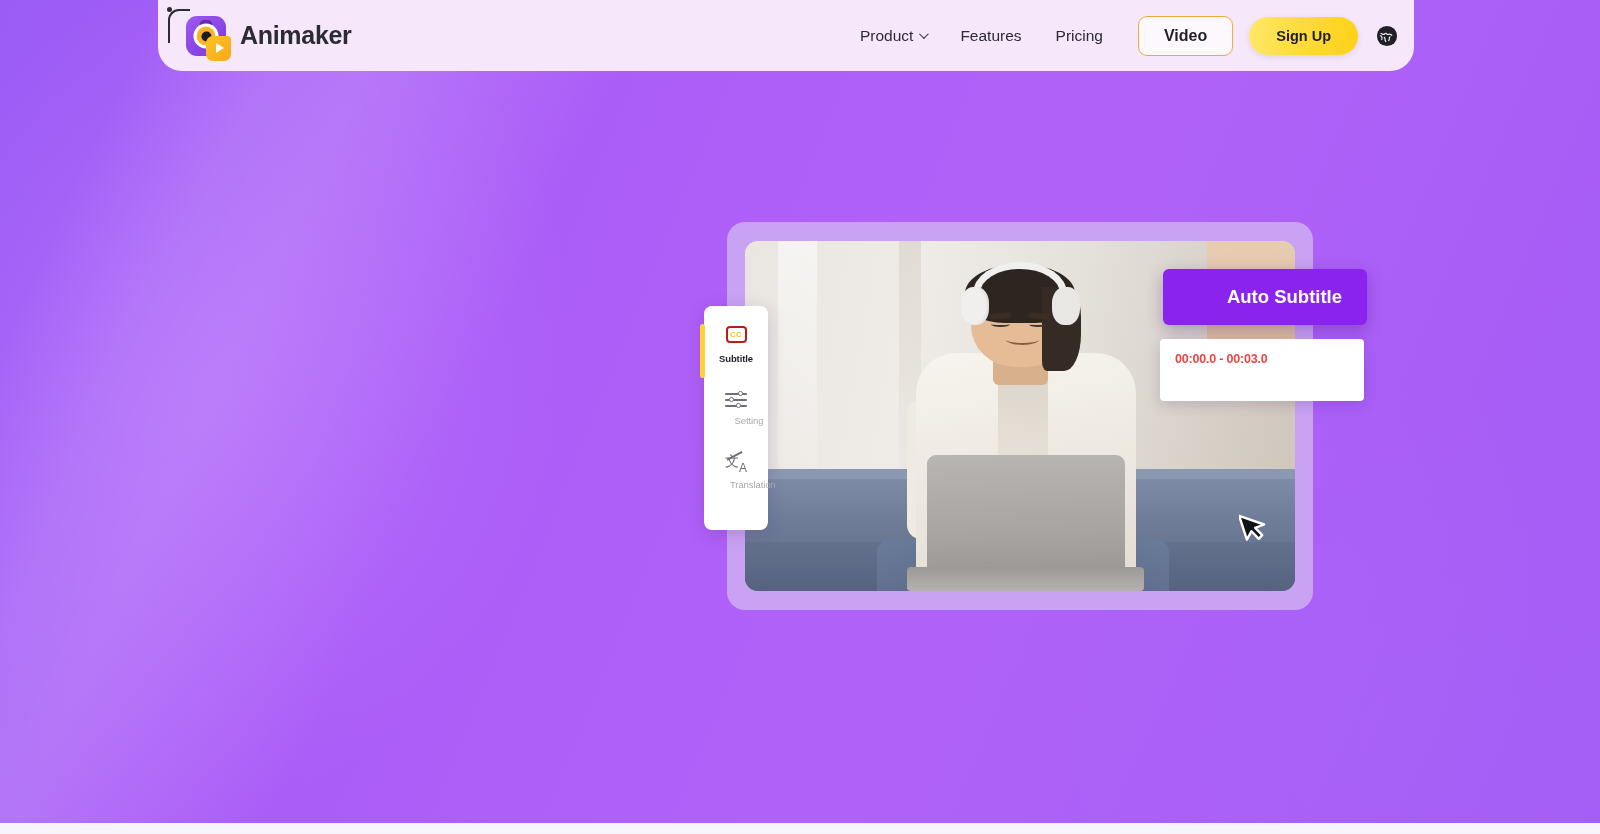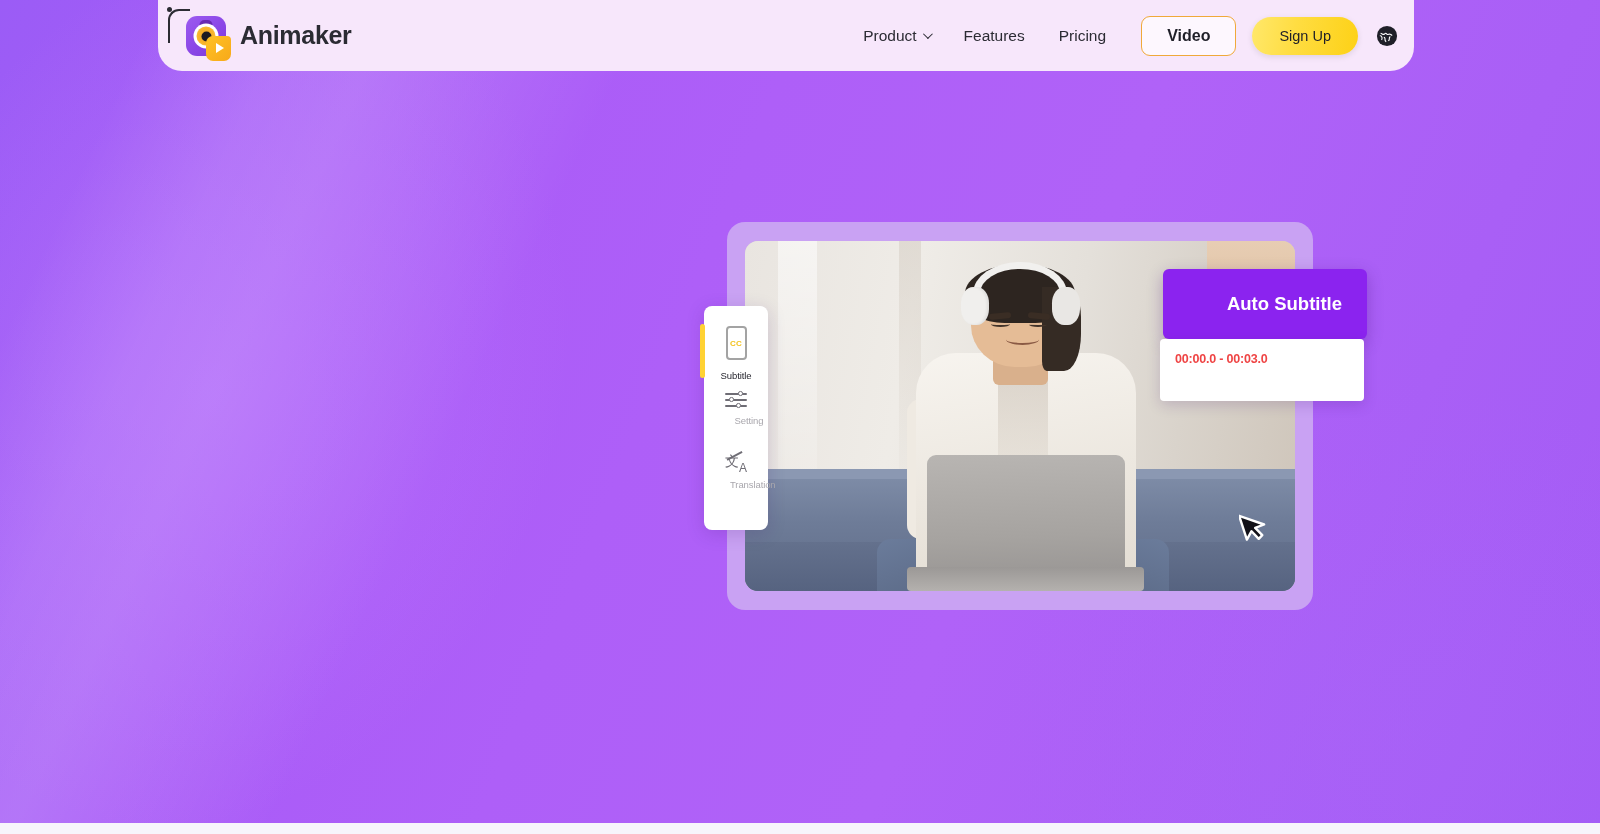"Sign Up" .btn-signup { font-weight: 400 -> 700 }
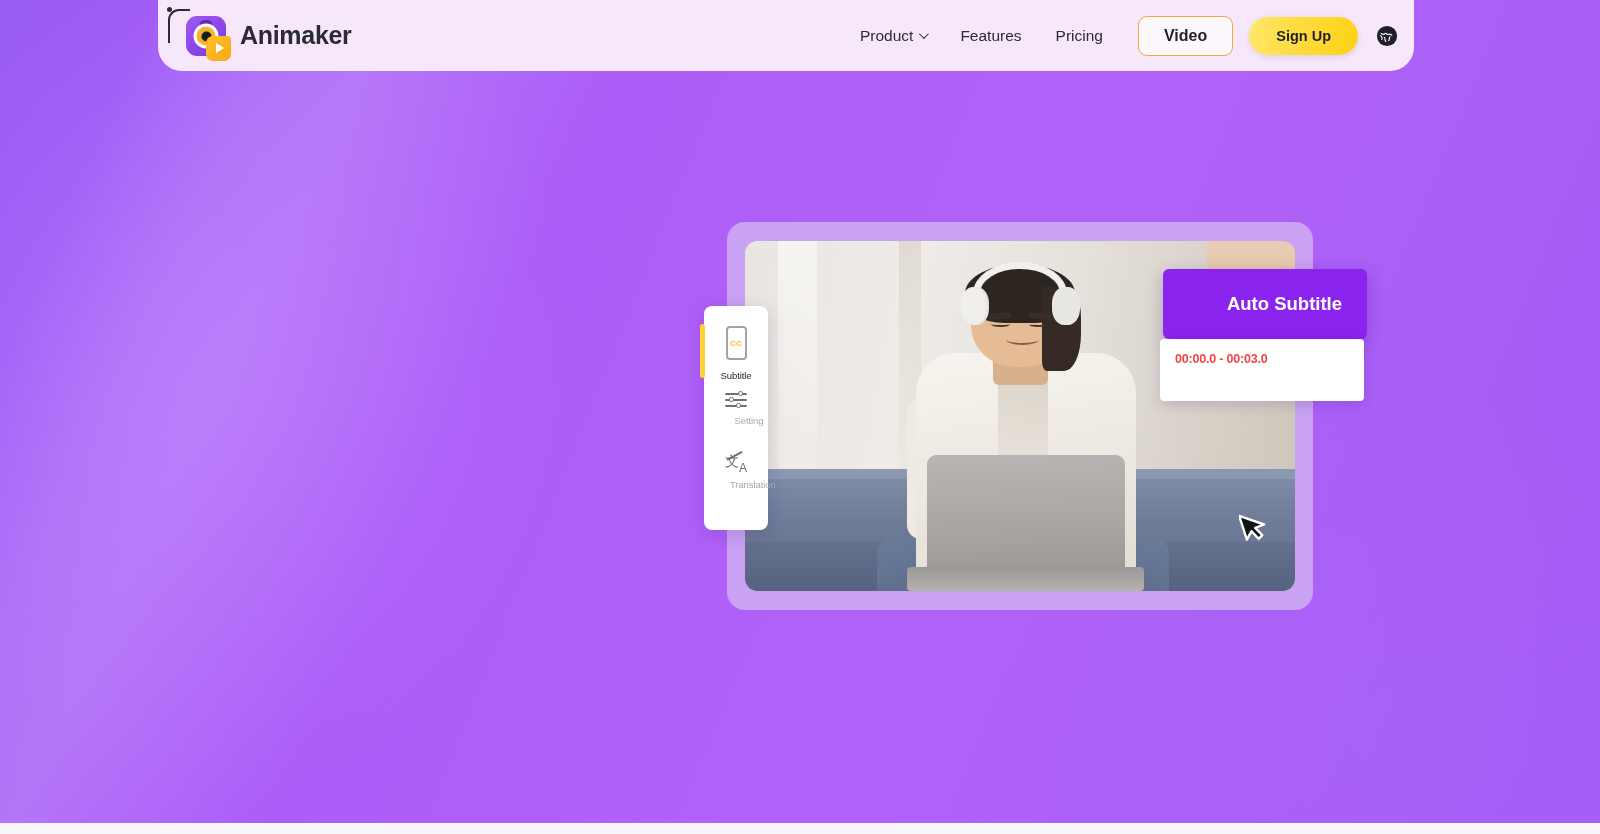"Auto Subtitle" .auto-btn { height: 70px -> 56px }
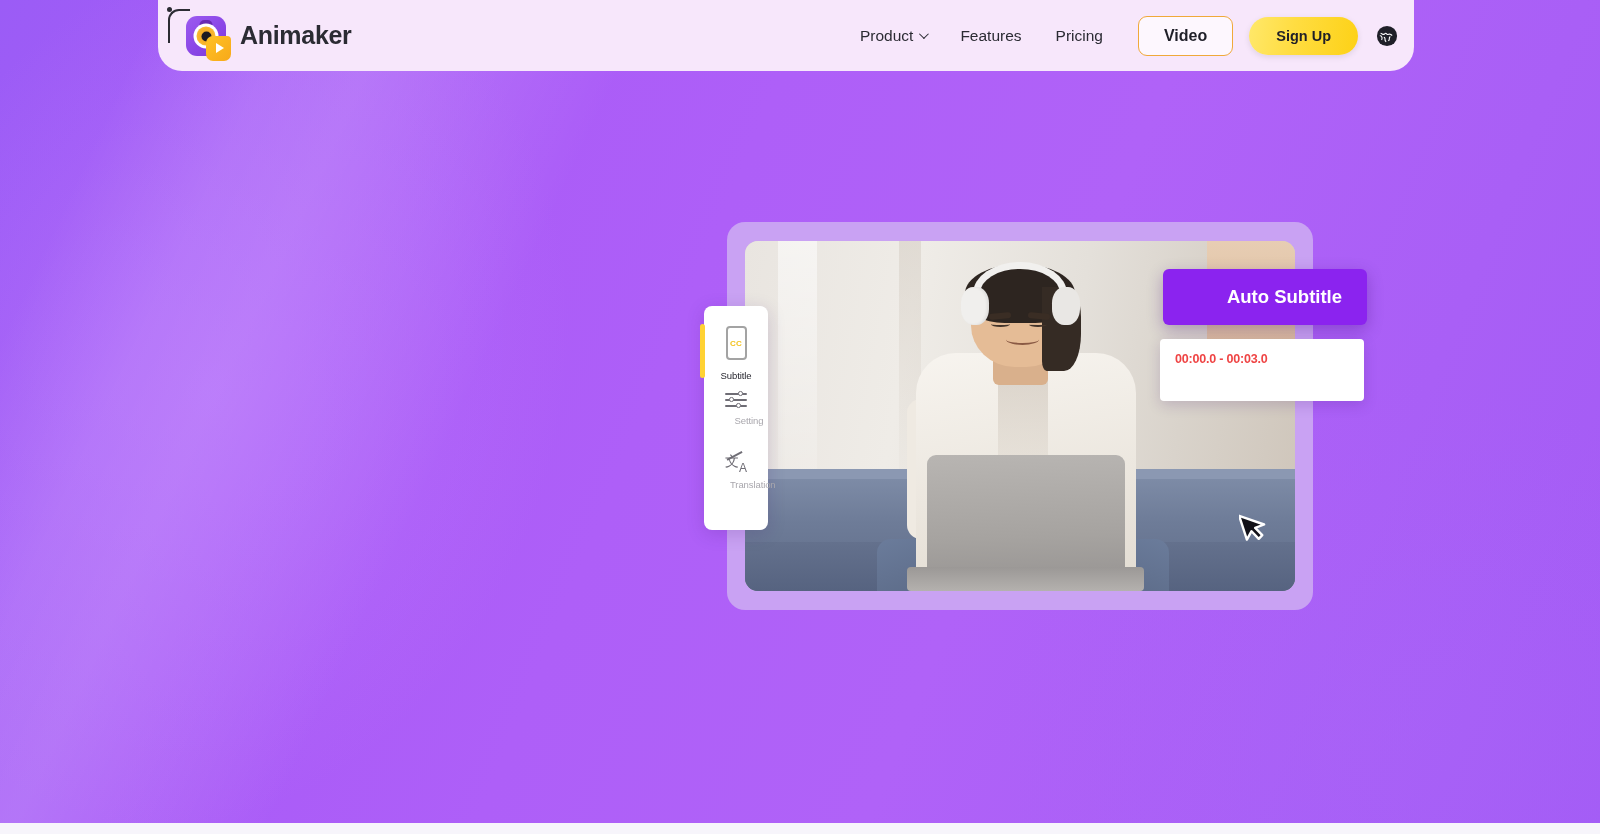"CC" .icon-cc { border: 2px solid #a3a3a3 -> 2px solid #b91c1c; height: 34px -> 17px }
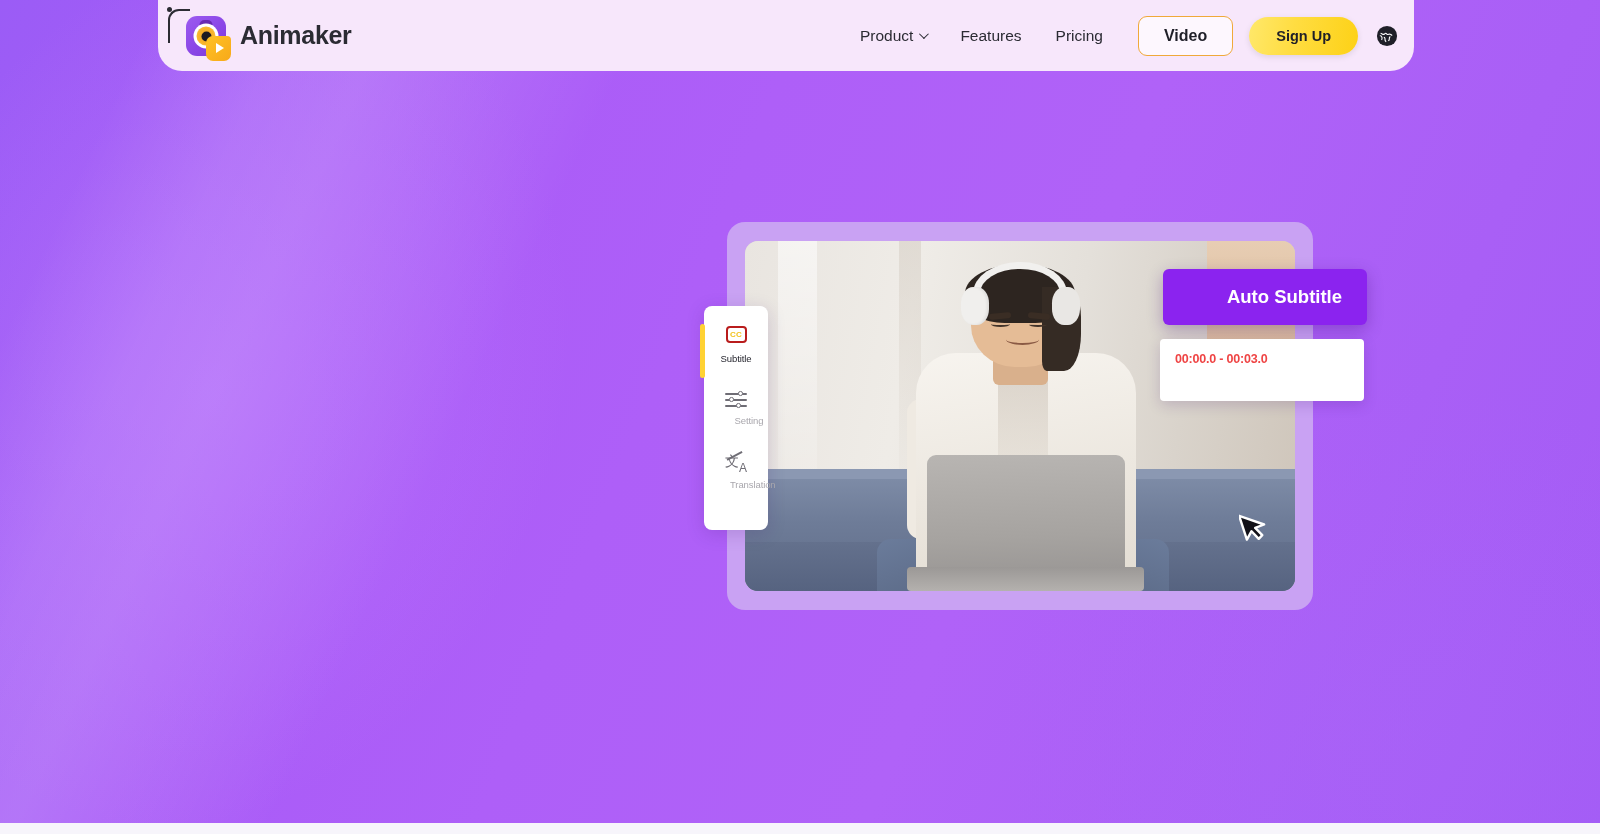"Subtitle" .si-label.active { font-weight: 400 -> 700 }
